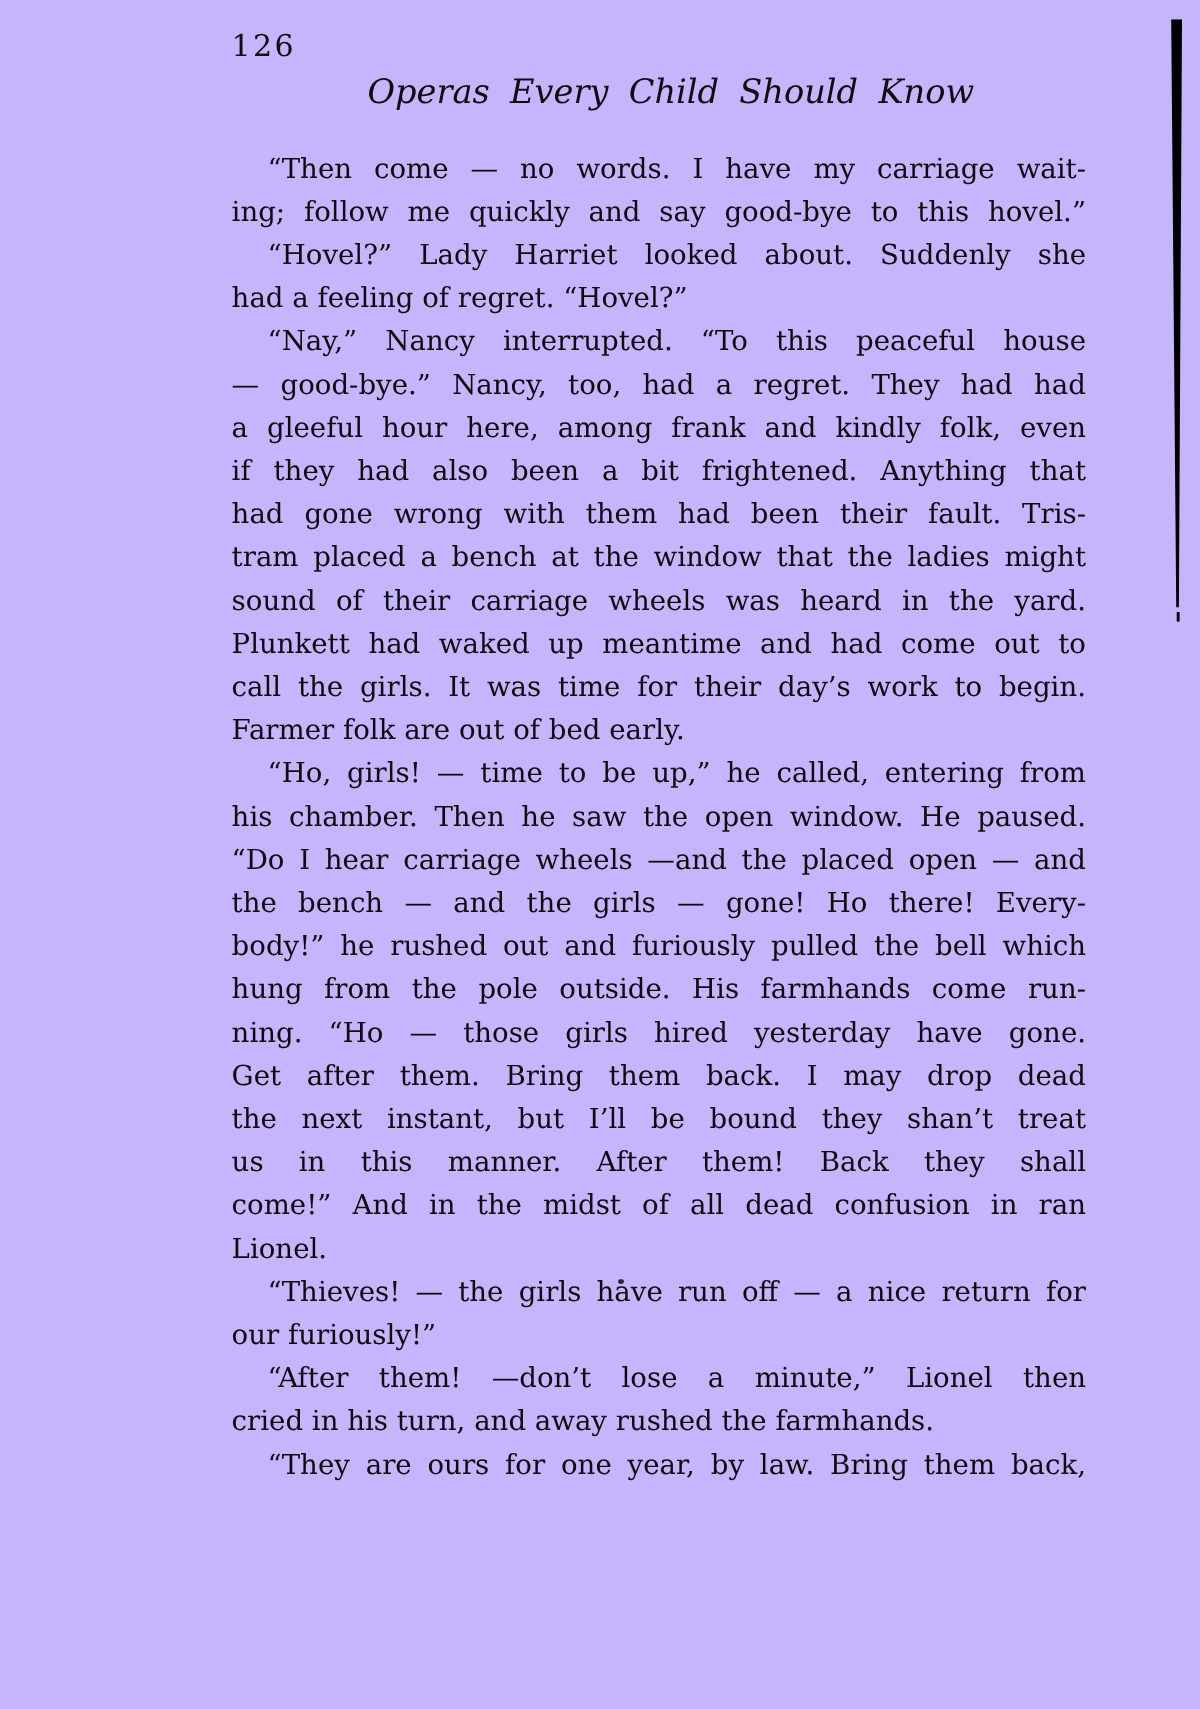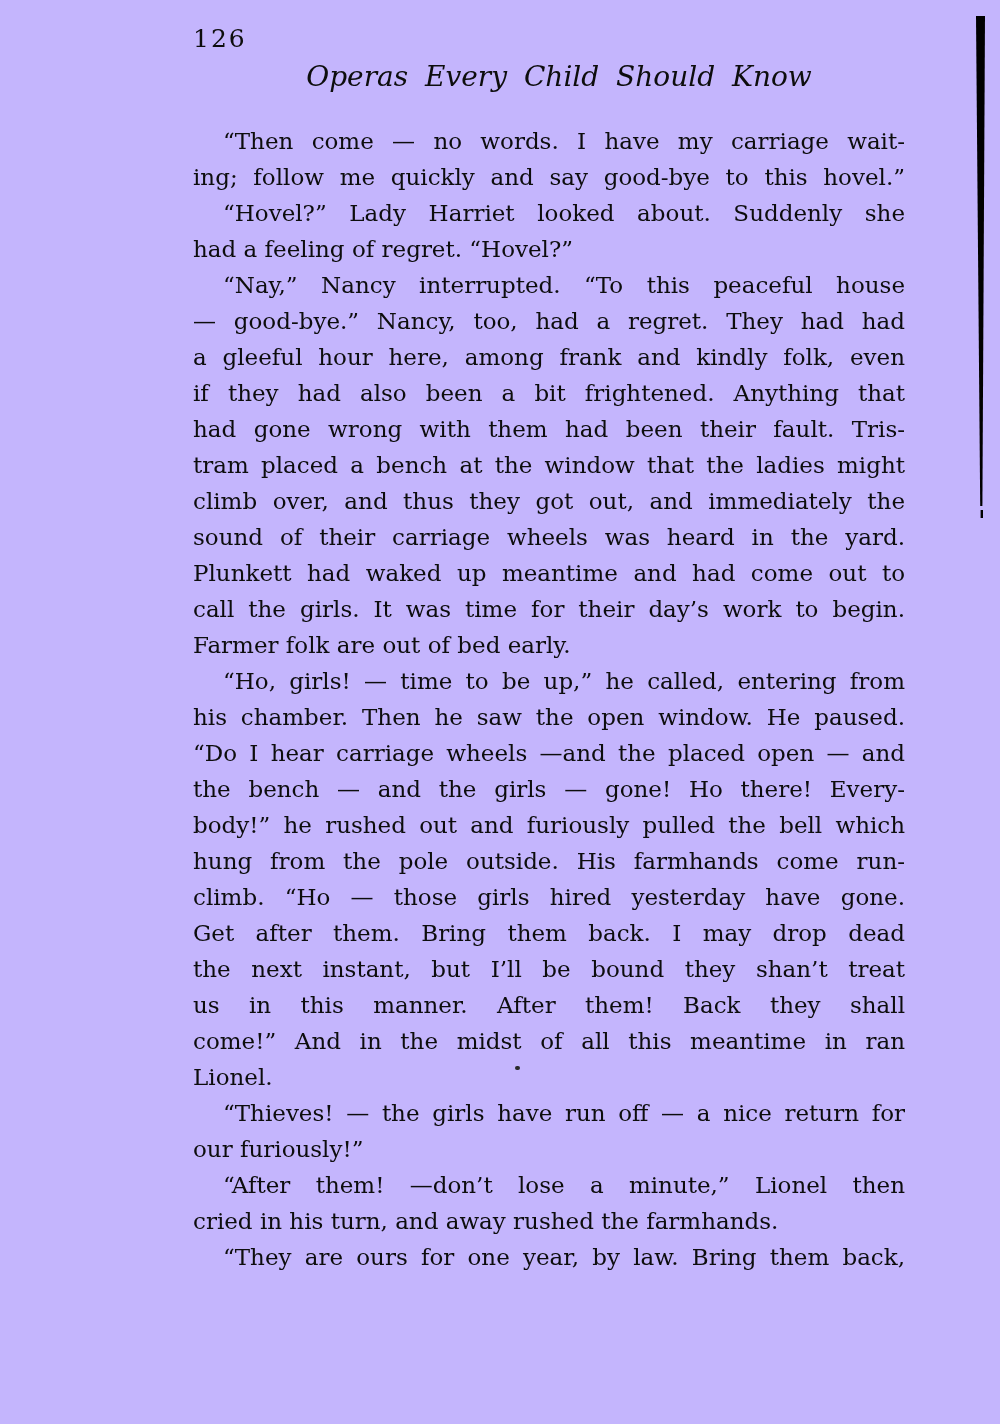"climb over, and thus they" div.line { html: <div>climb over, and thus they got out, and immediately the</div> -> none }
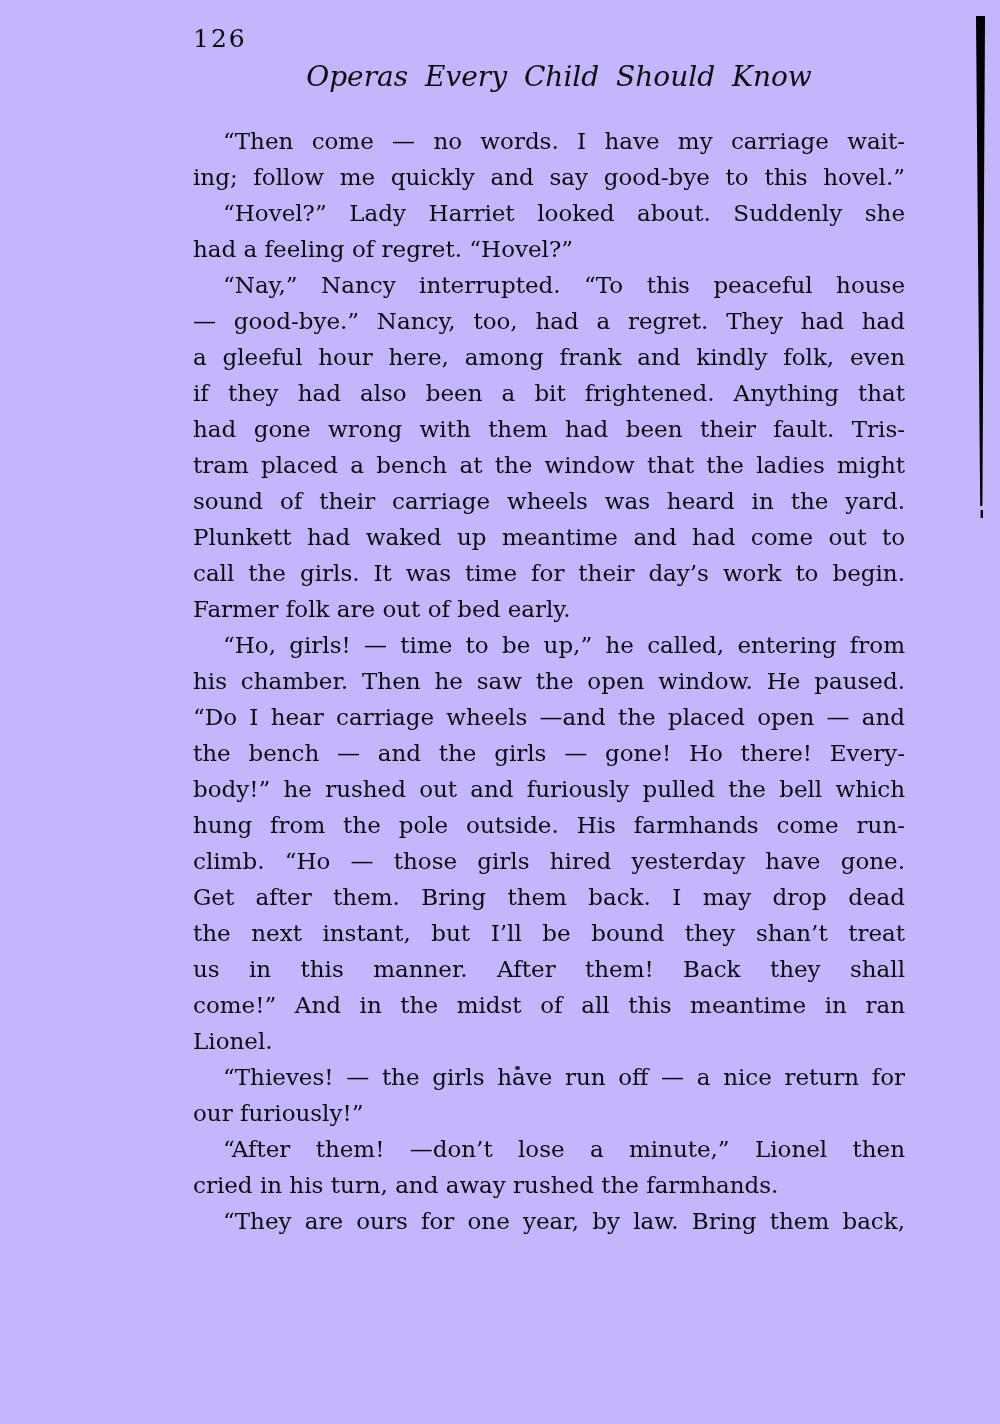"climb. “Ho — those girls" div.line { text: climb -> ning }
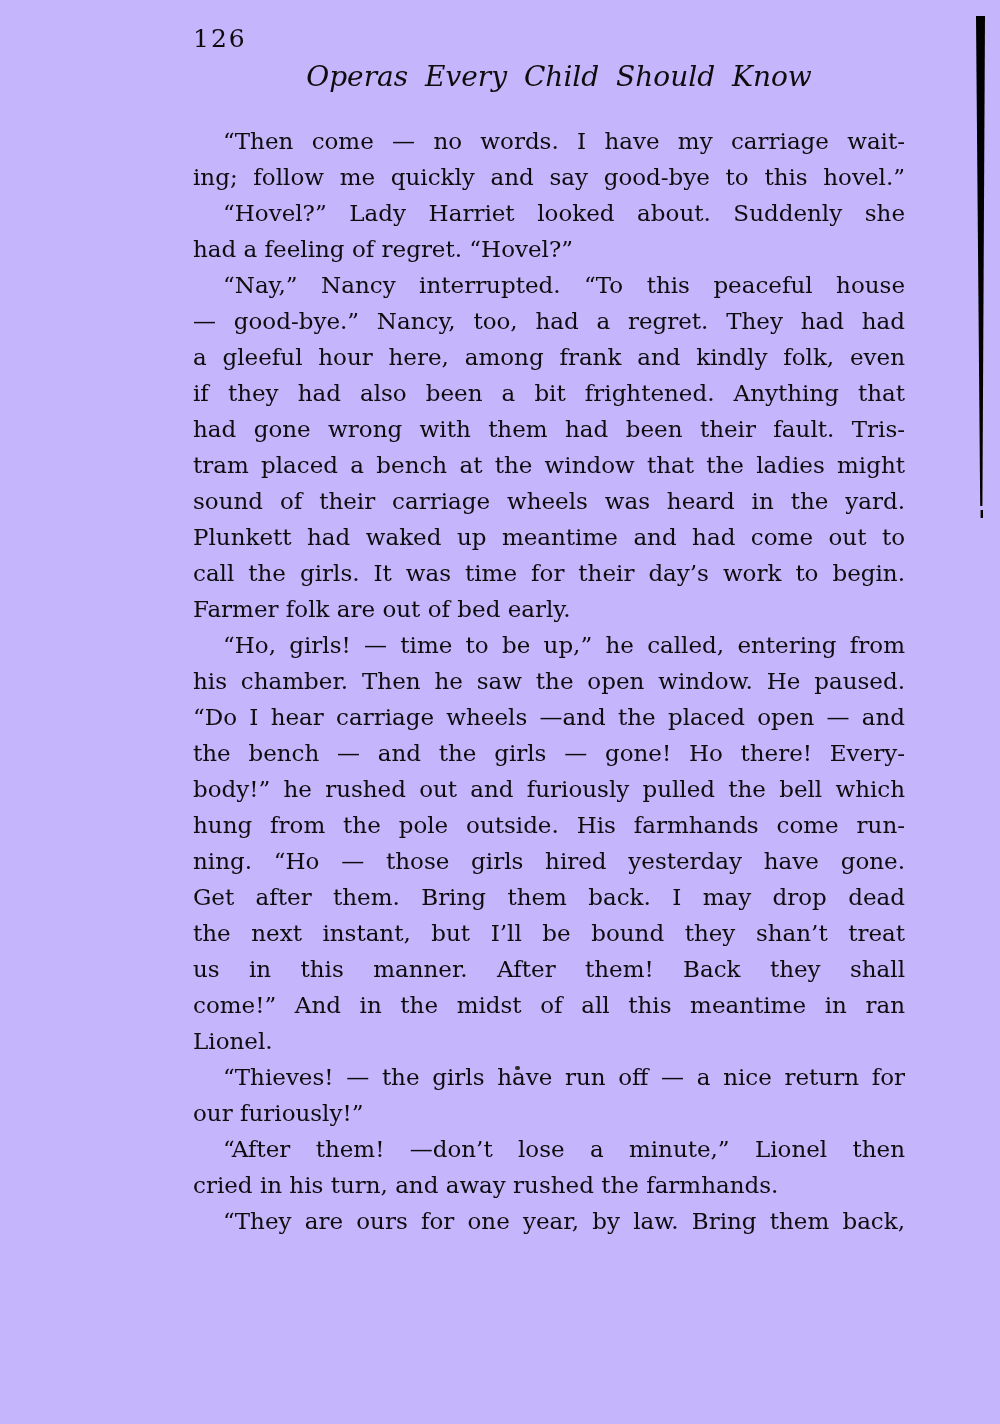"come!” And in the midst" div.line { text: this meantime -> dead confusion }
